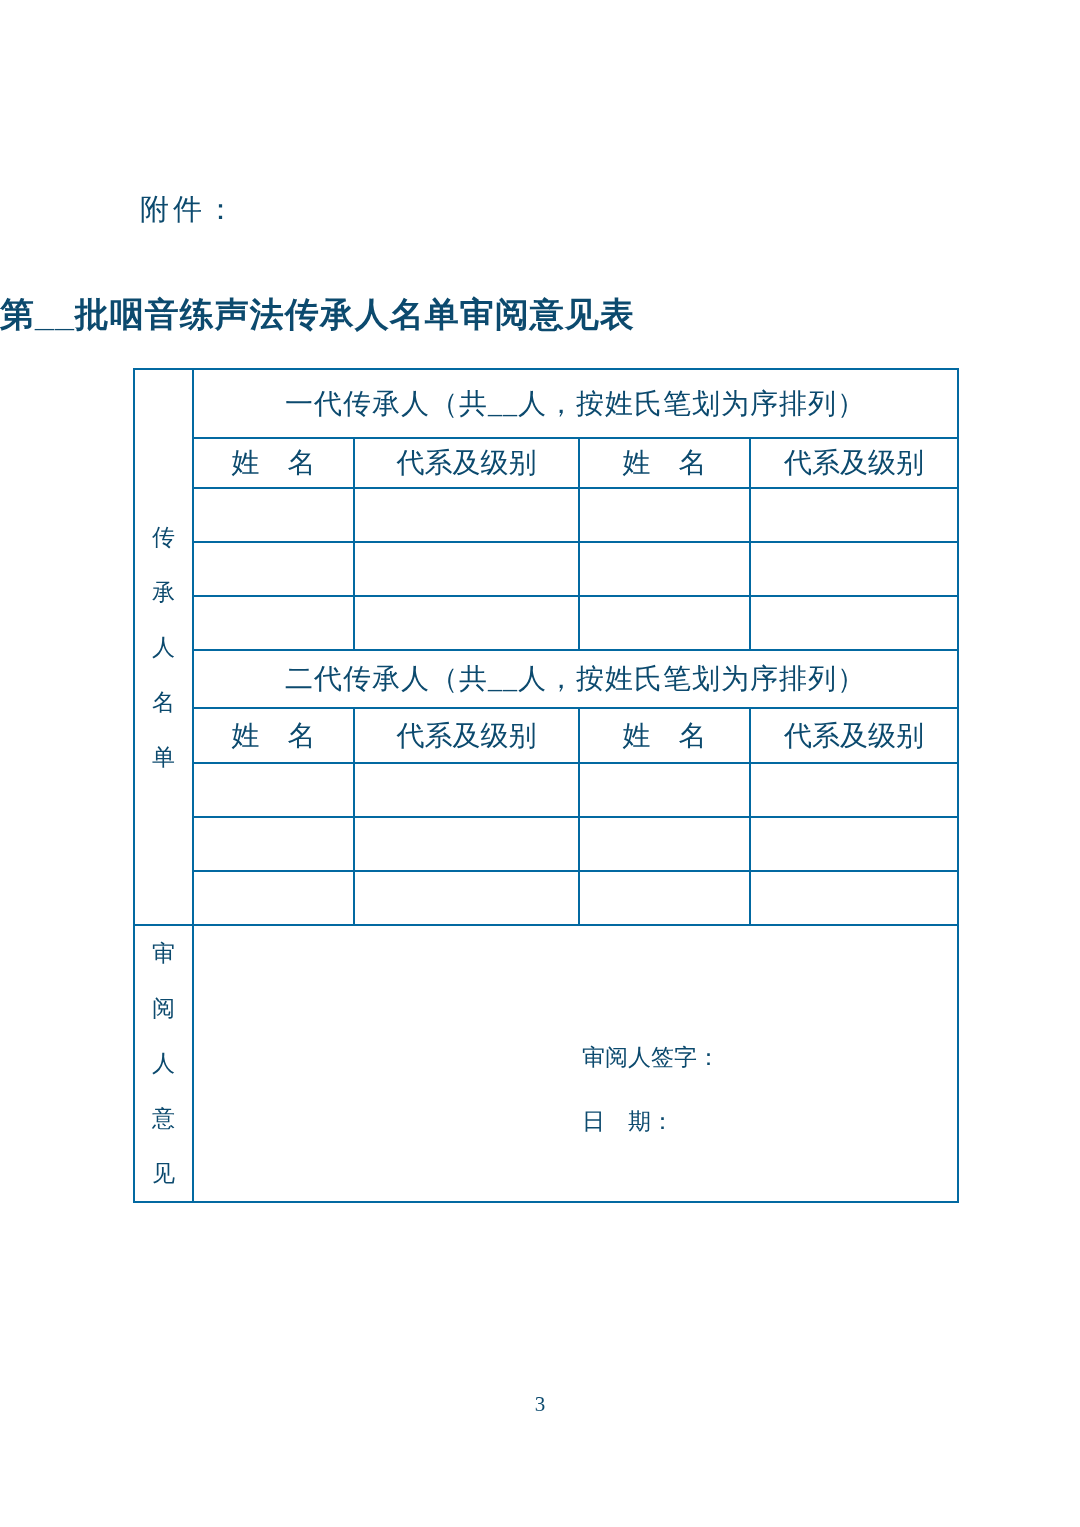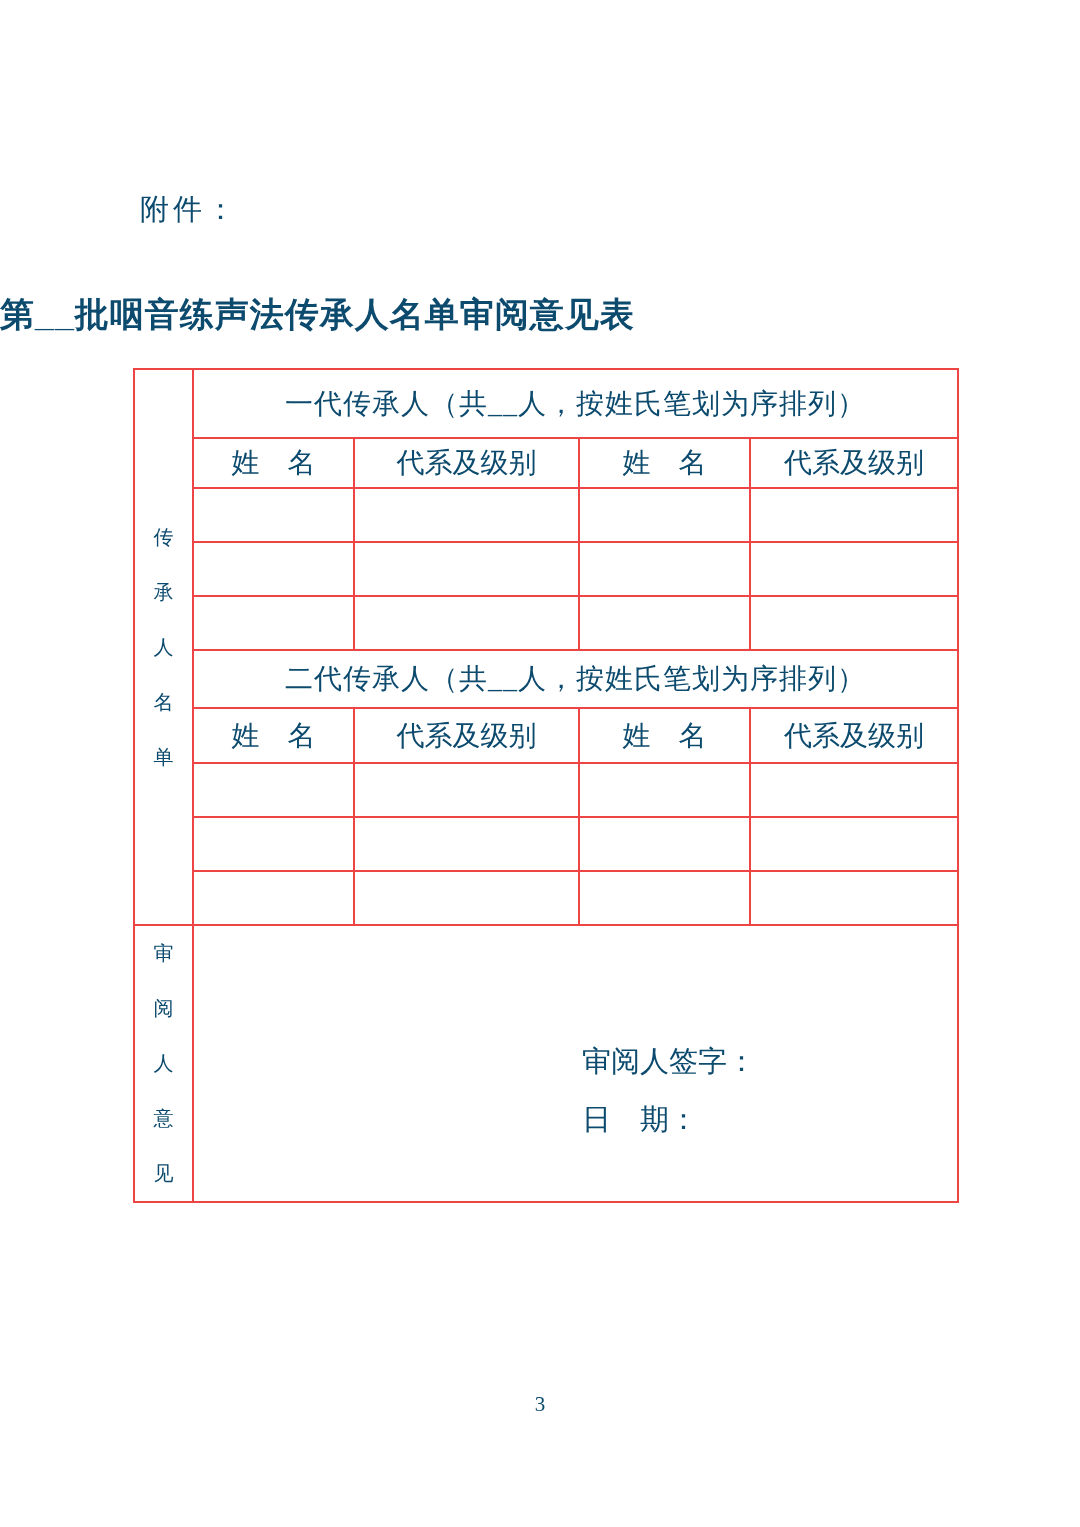"一代传承人（共__人，按姓氏笔划为序排列）" table.form td { border: 2px solid #ef4444 -> 2px solid #0369a1 }
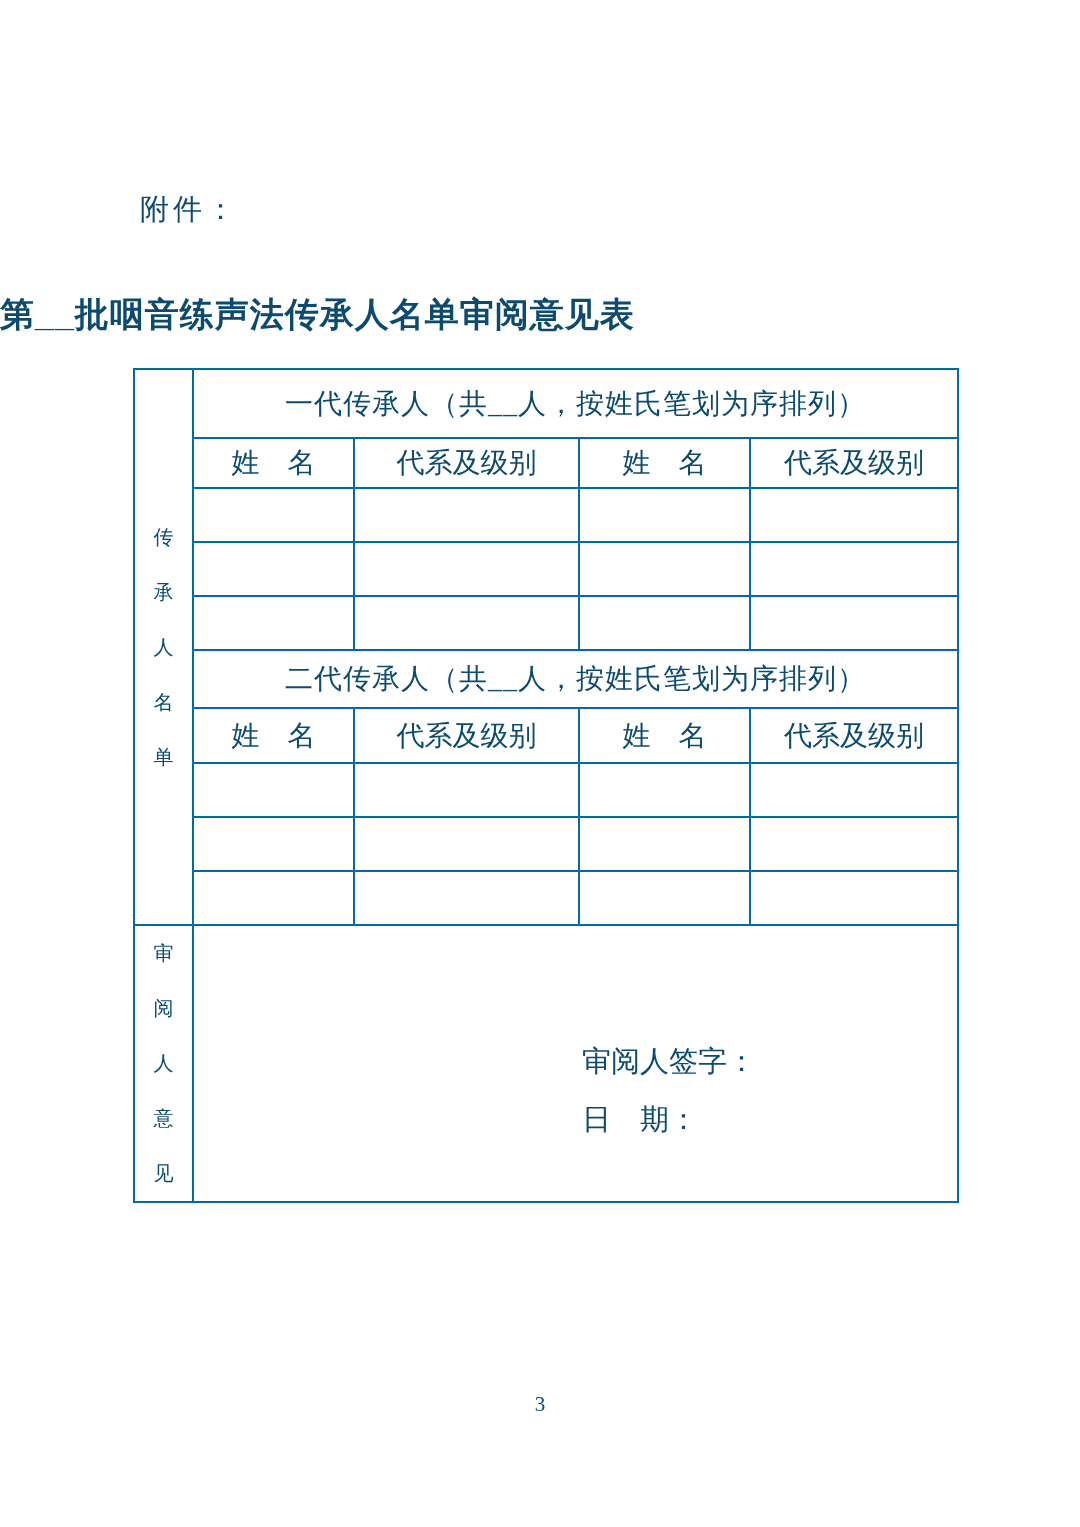"传承人名单" .vtext { font-size: 20px -> 23px }
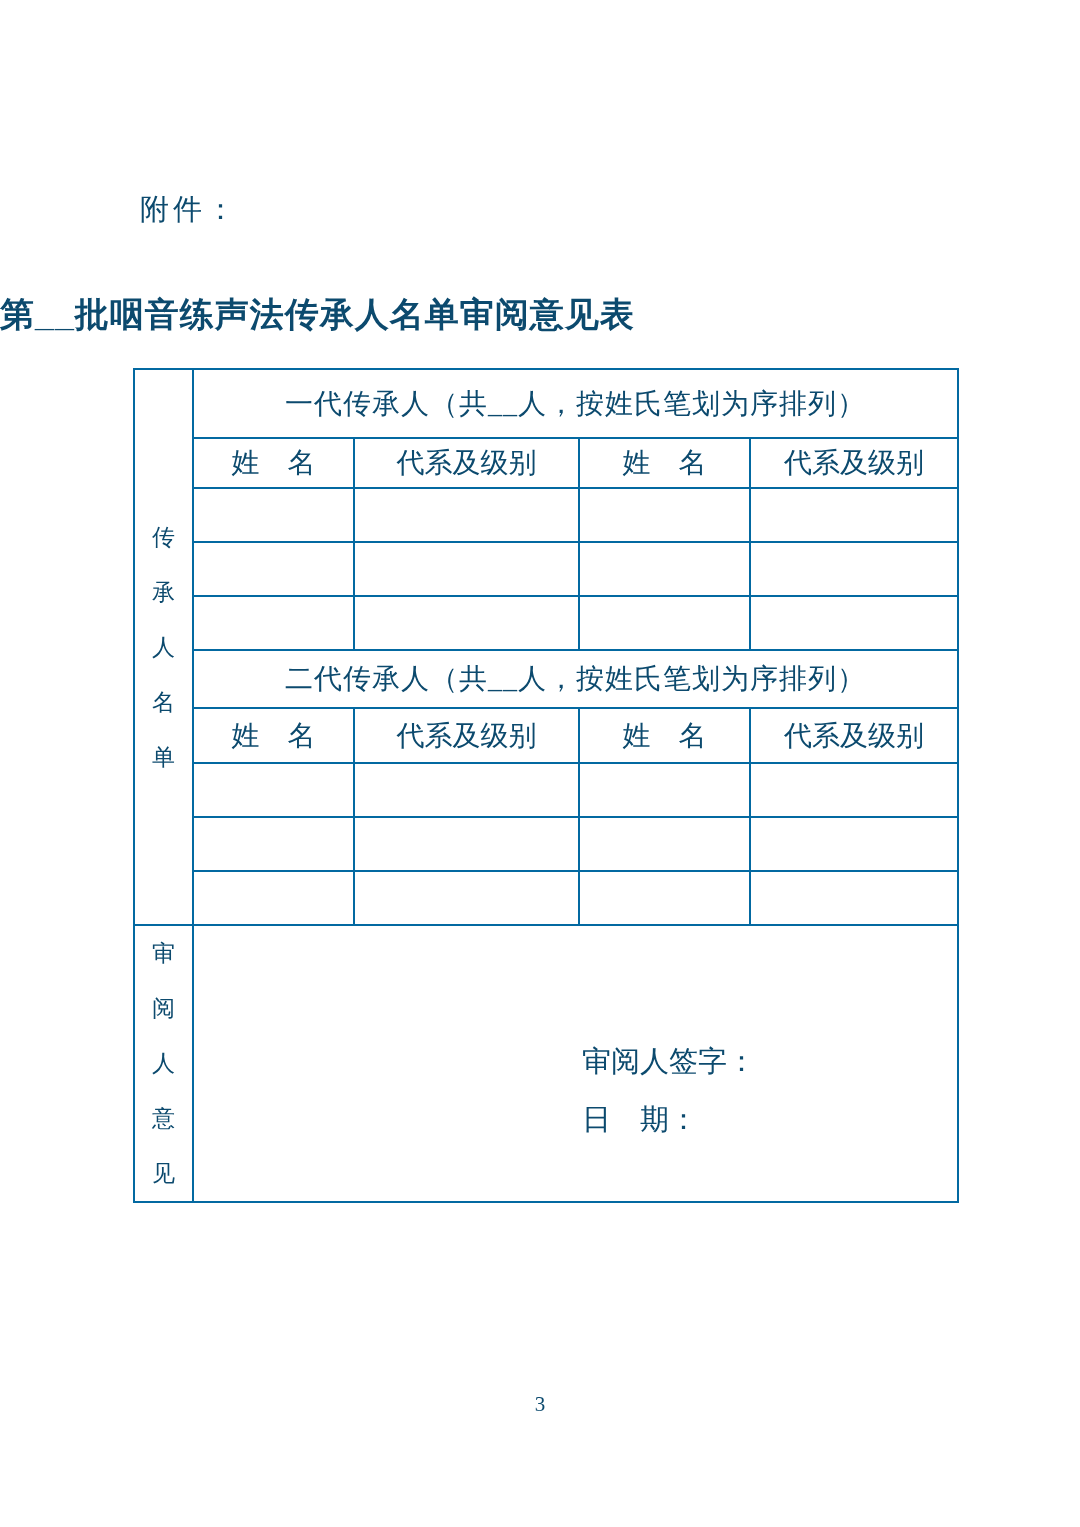"审阅人签字：" .review-sig, .review-date { font-size: 29px -> 23px }
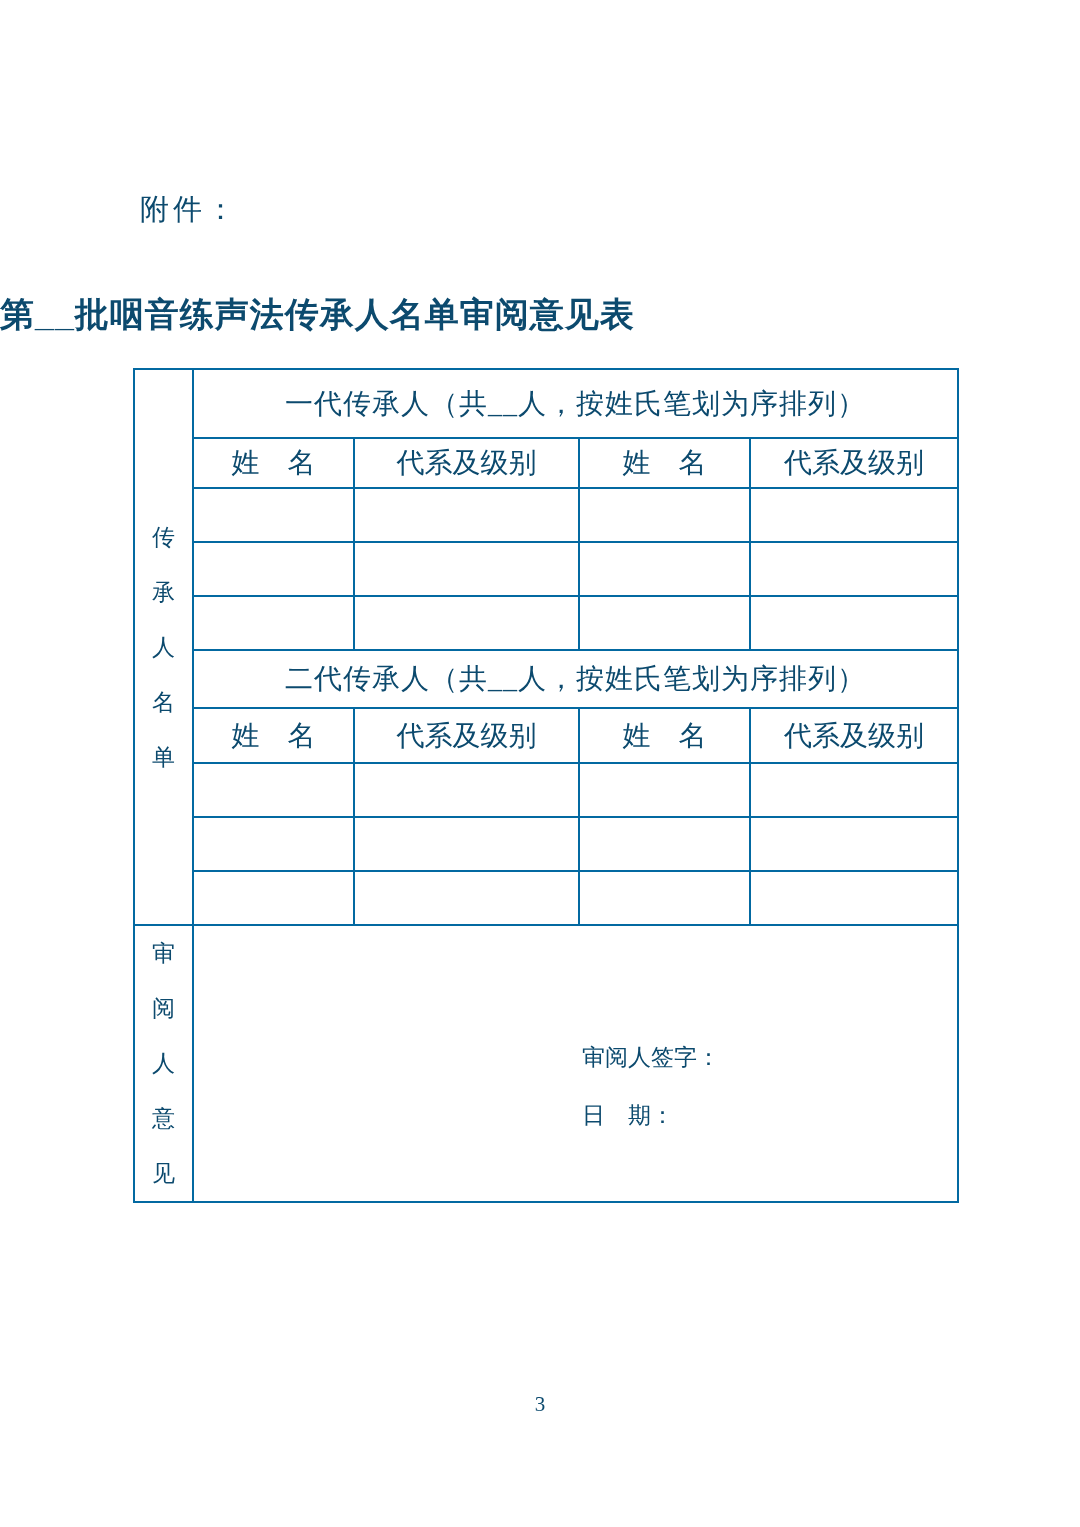"日 期：" .review-date { top: 174px -> 180px }
